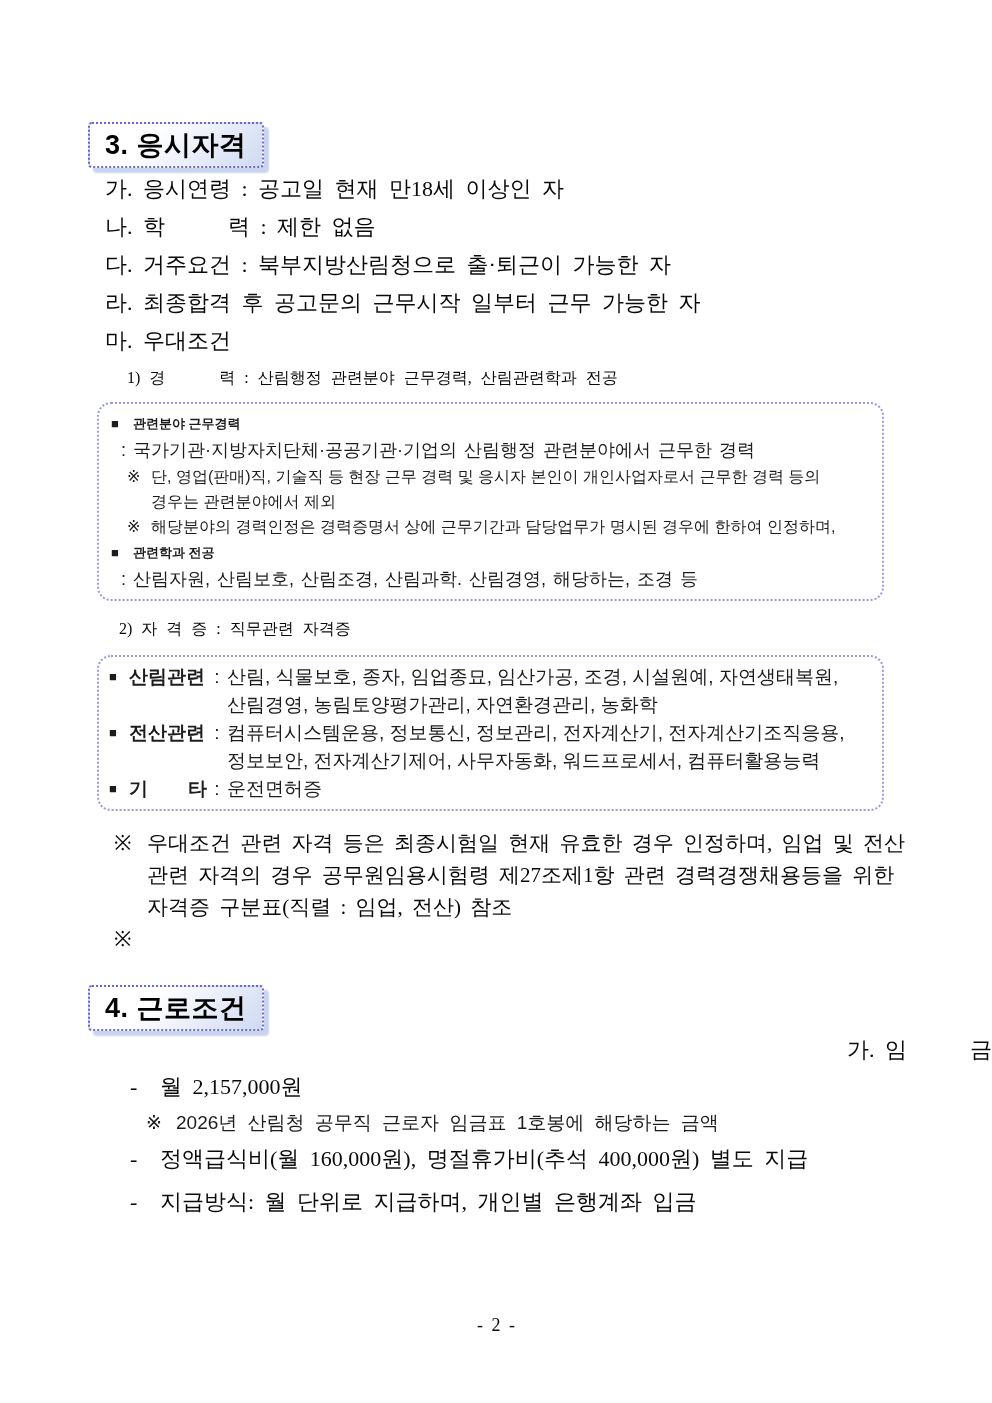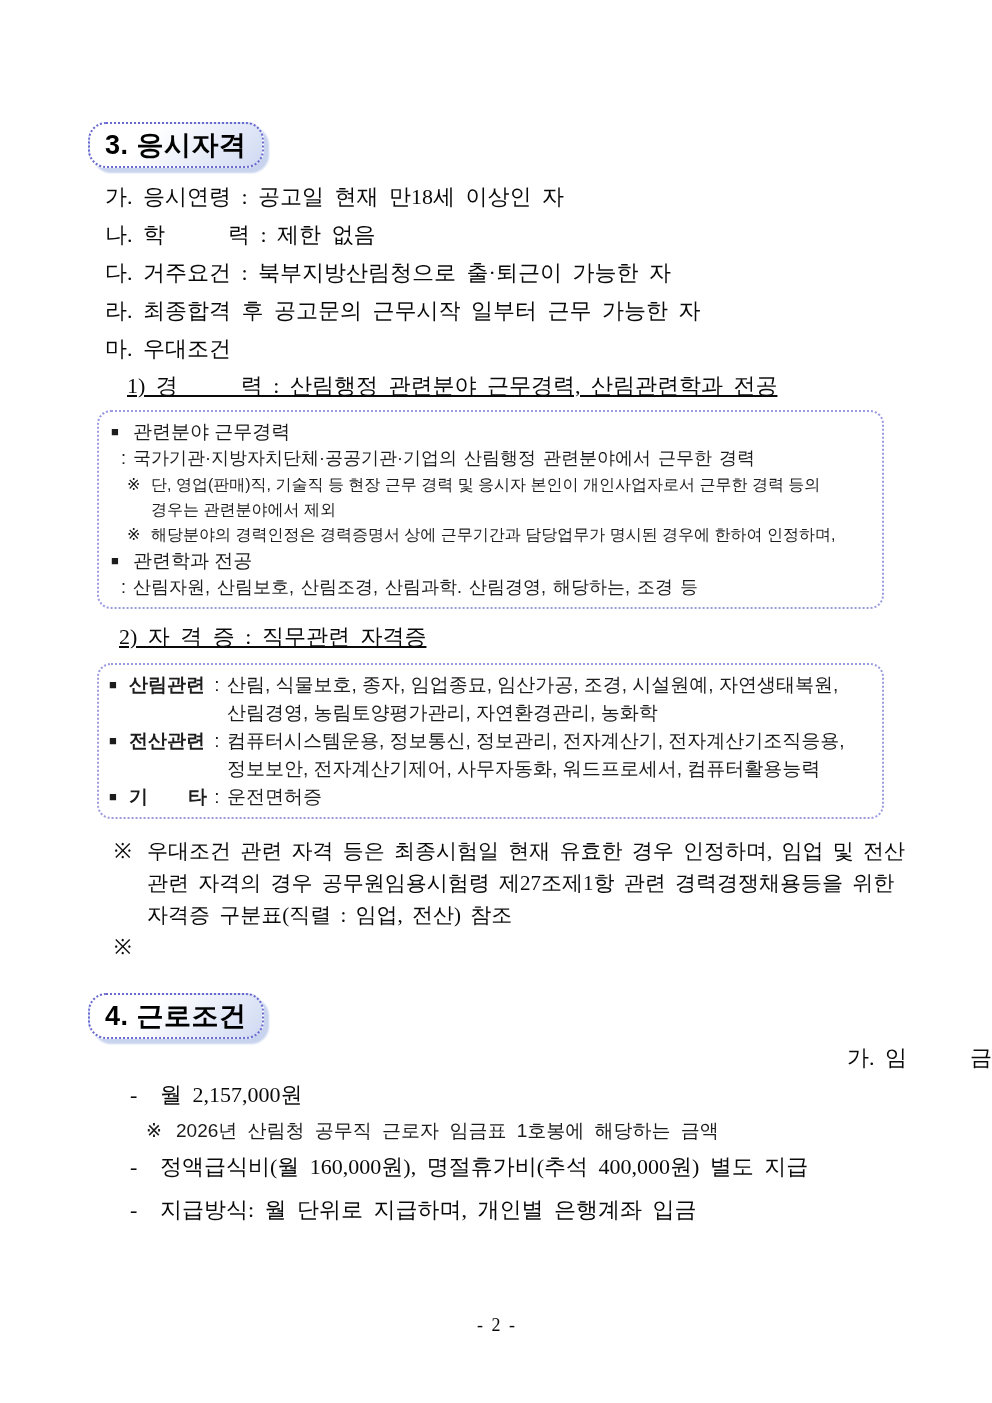"3. 응시자격" .sec-header { border-radius: 18px -> 4px }
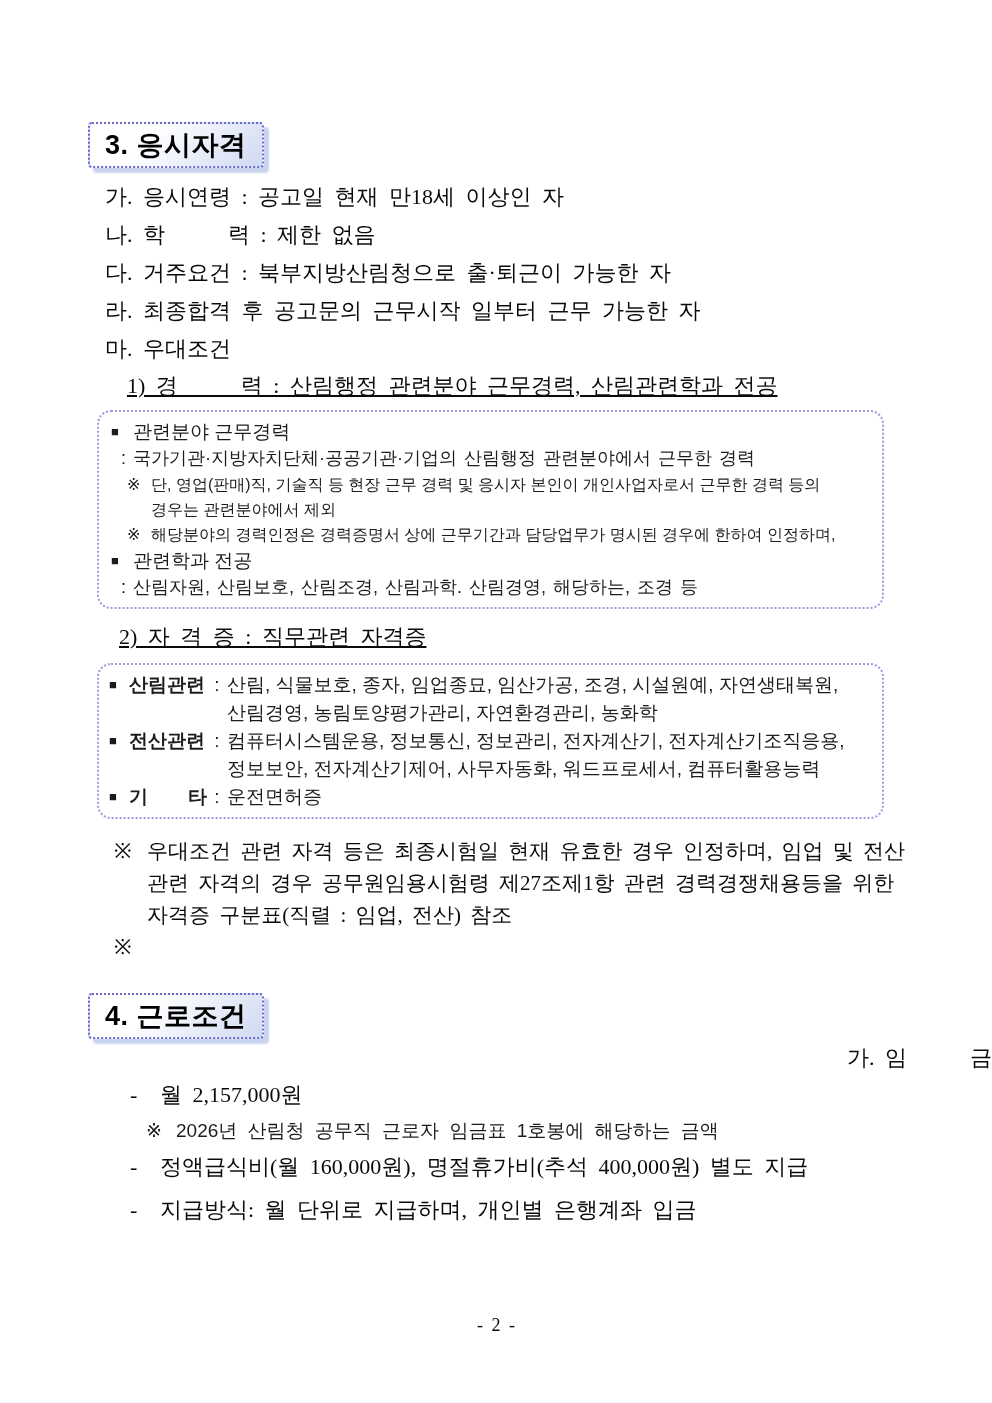"가. 응시연령 : 공고일 현재" .body-list { margin-top: 10px -> 2px }
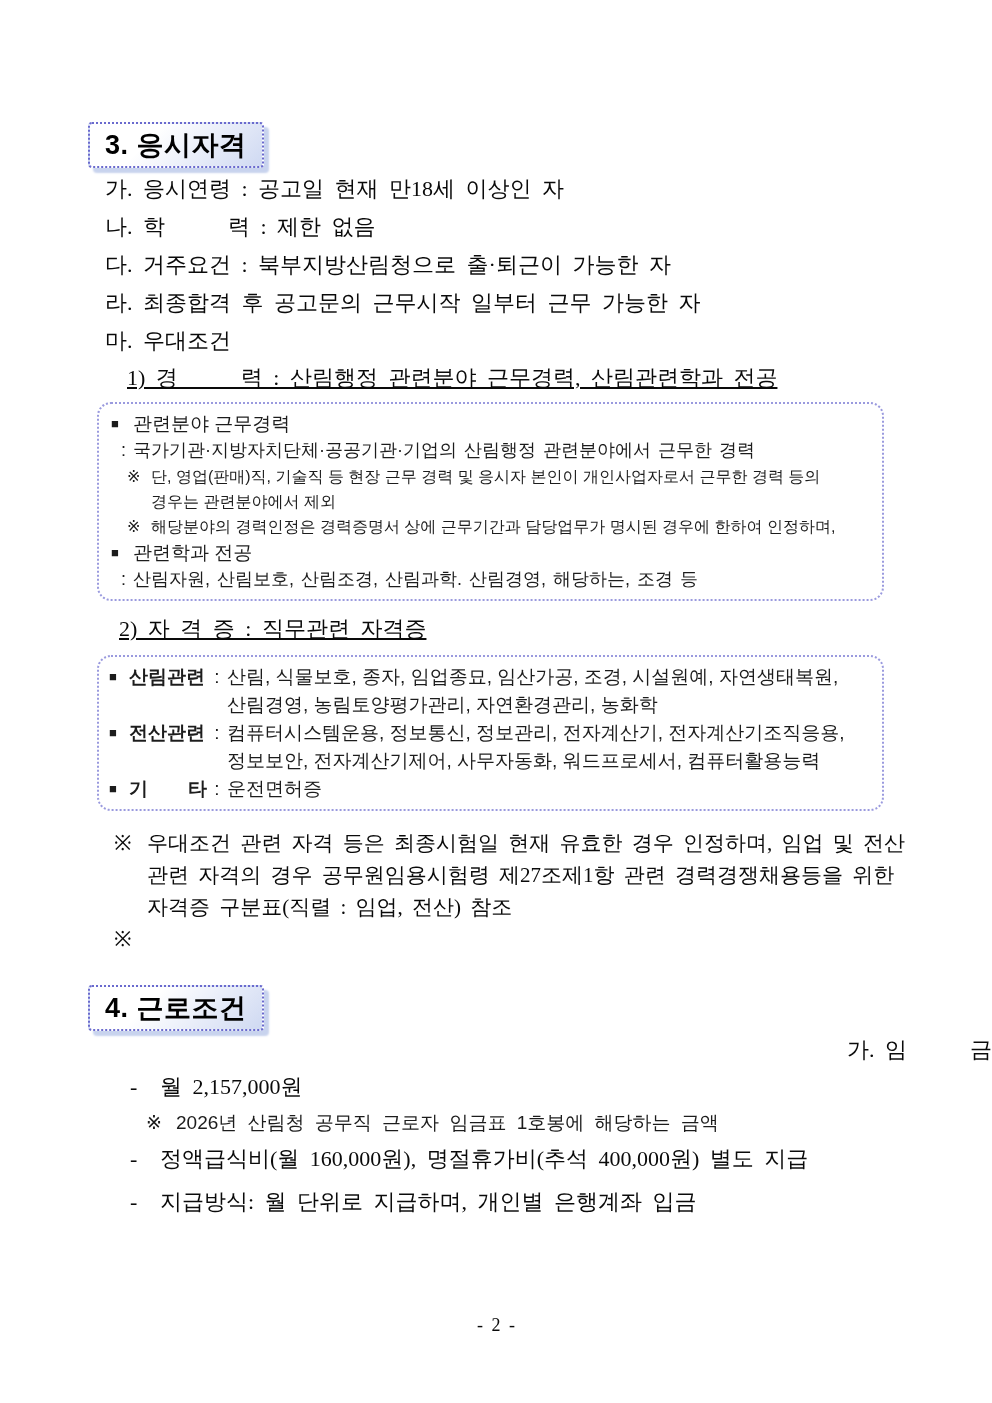"1) 경 력 : 산림행정" .sub-line { font-size: 22px -> 16px; text-decoration: underline -> none }
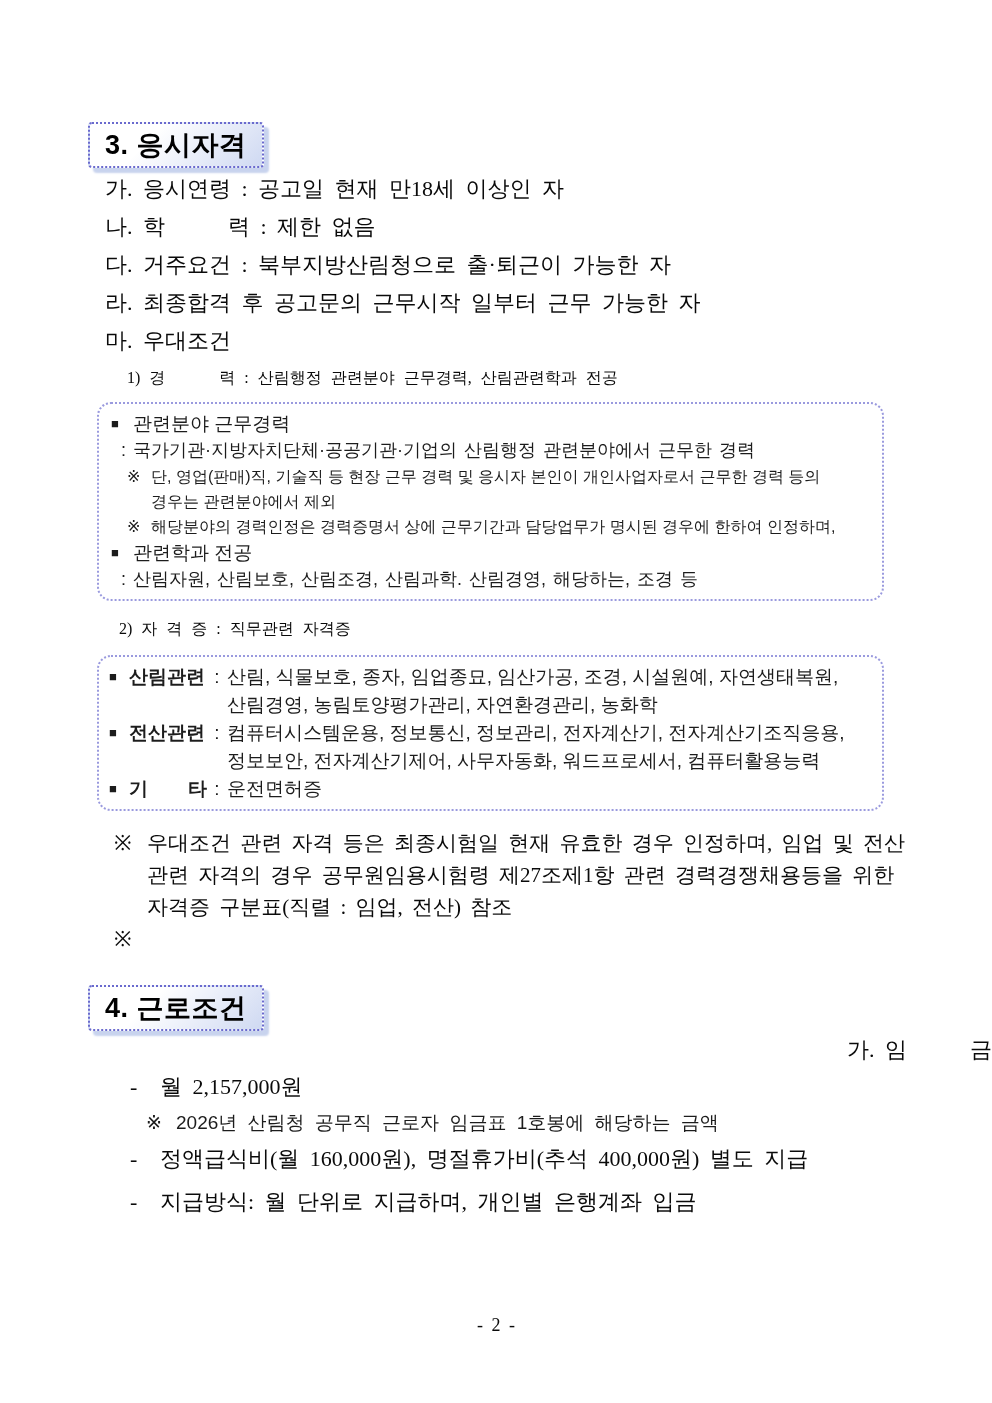"관련분야 근무경력" .bx-title { font-size: 19px -> 13px; font-weight: normal -> bold }
